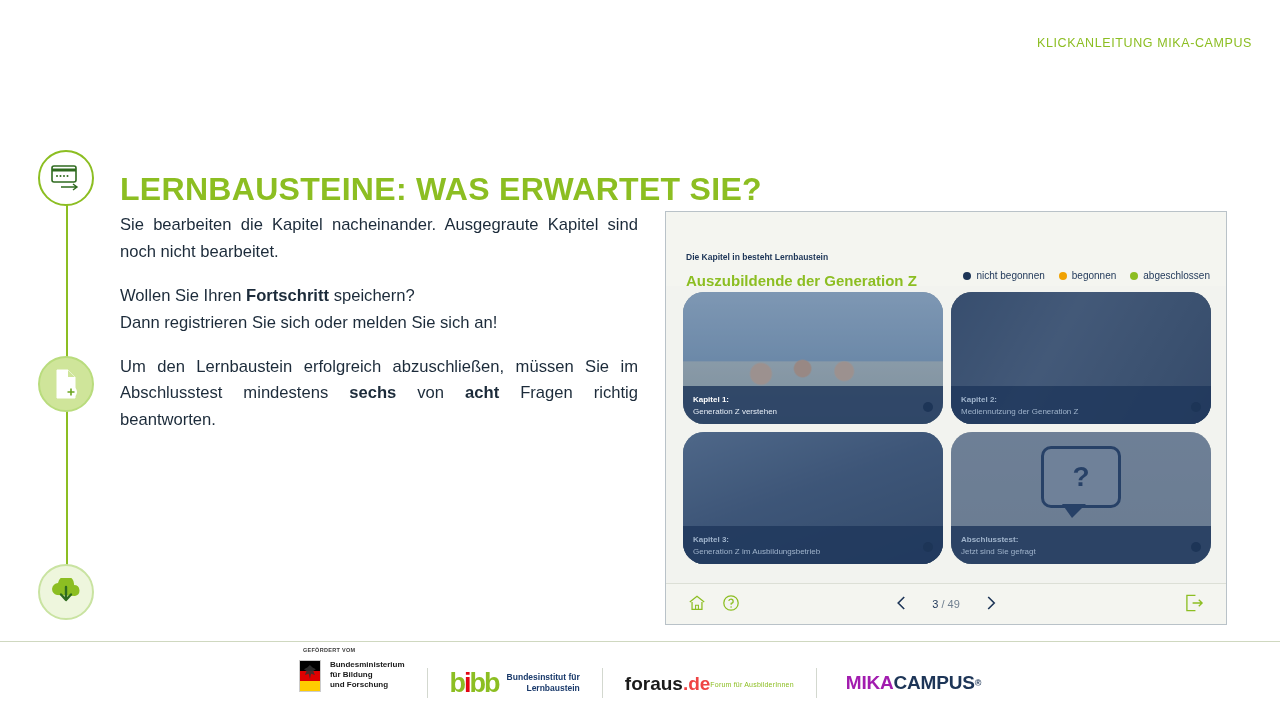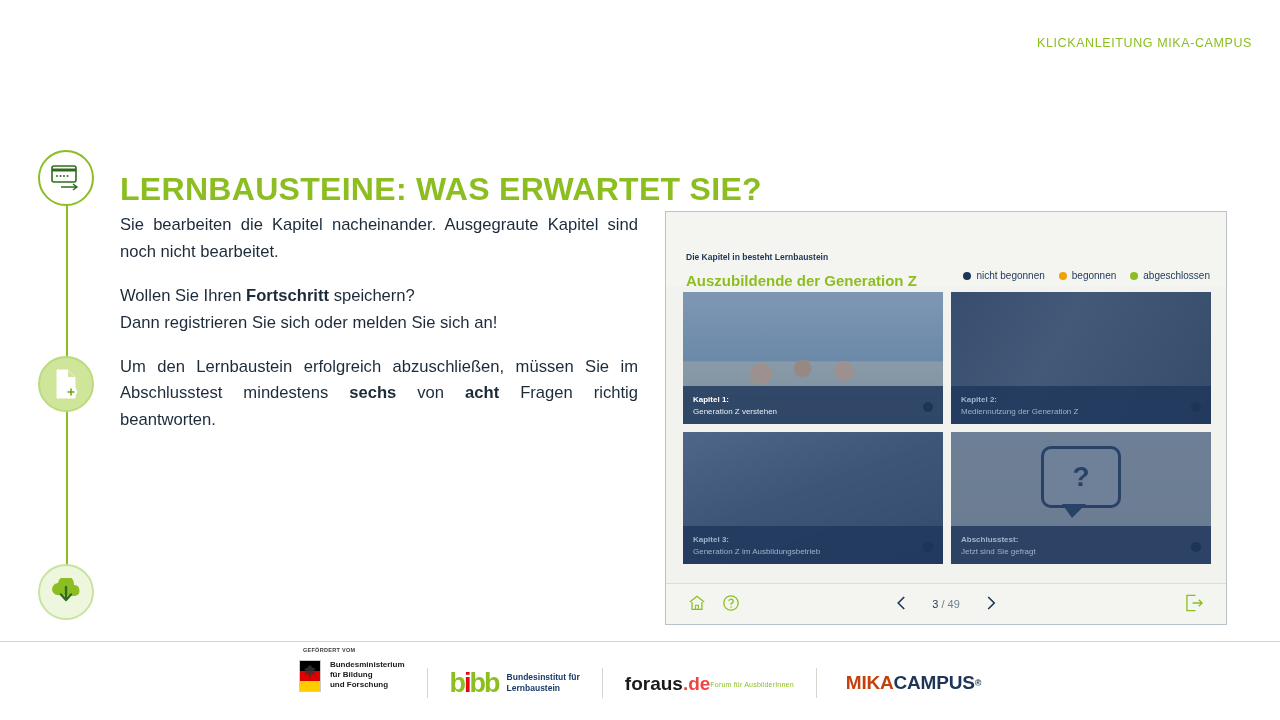"Kapitel 1:" .card { border-radius: none -> 21px }
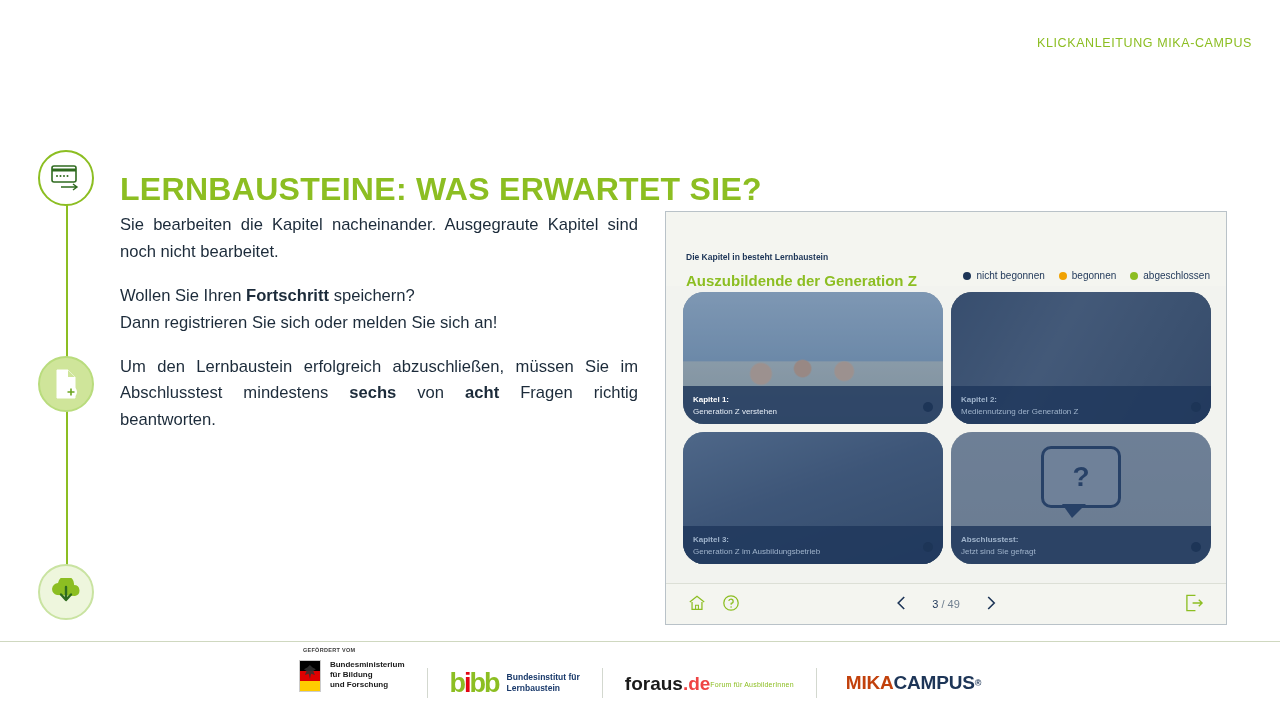"Bundesinstitut für" .bibb-text { text-align: none -> right }
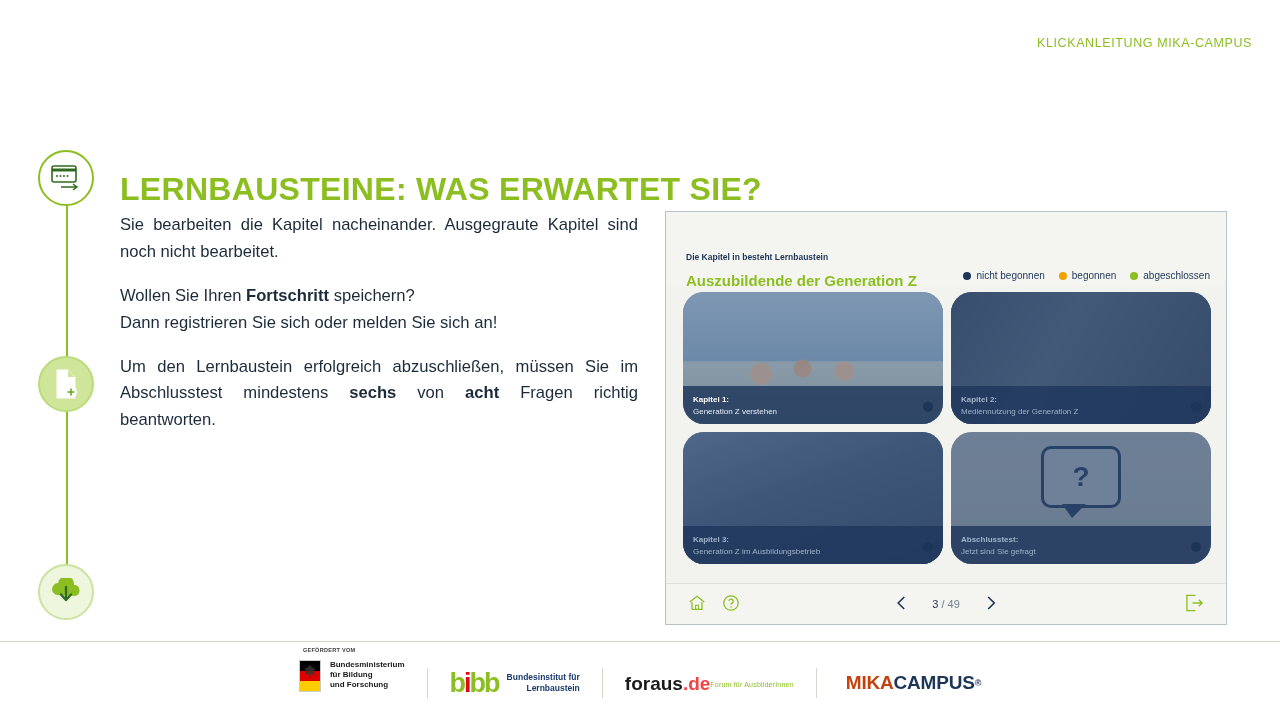"MIKA" .mika .mi { color: #c2410c -> #a21caf }
